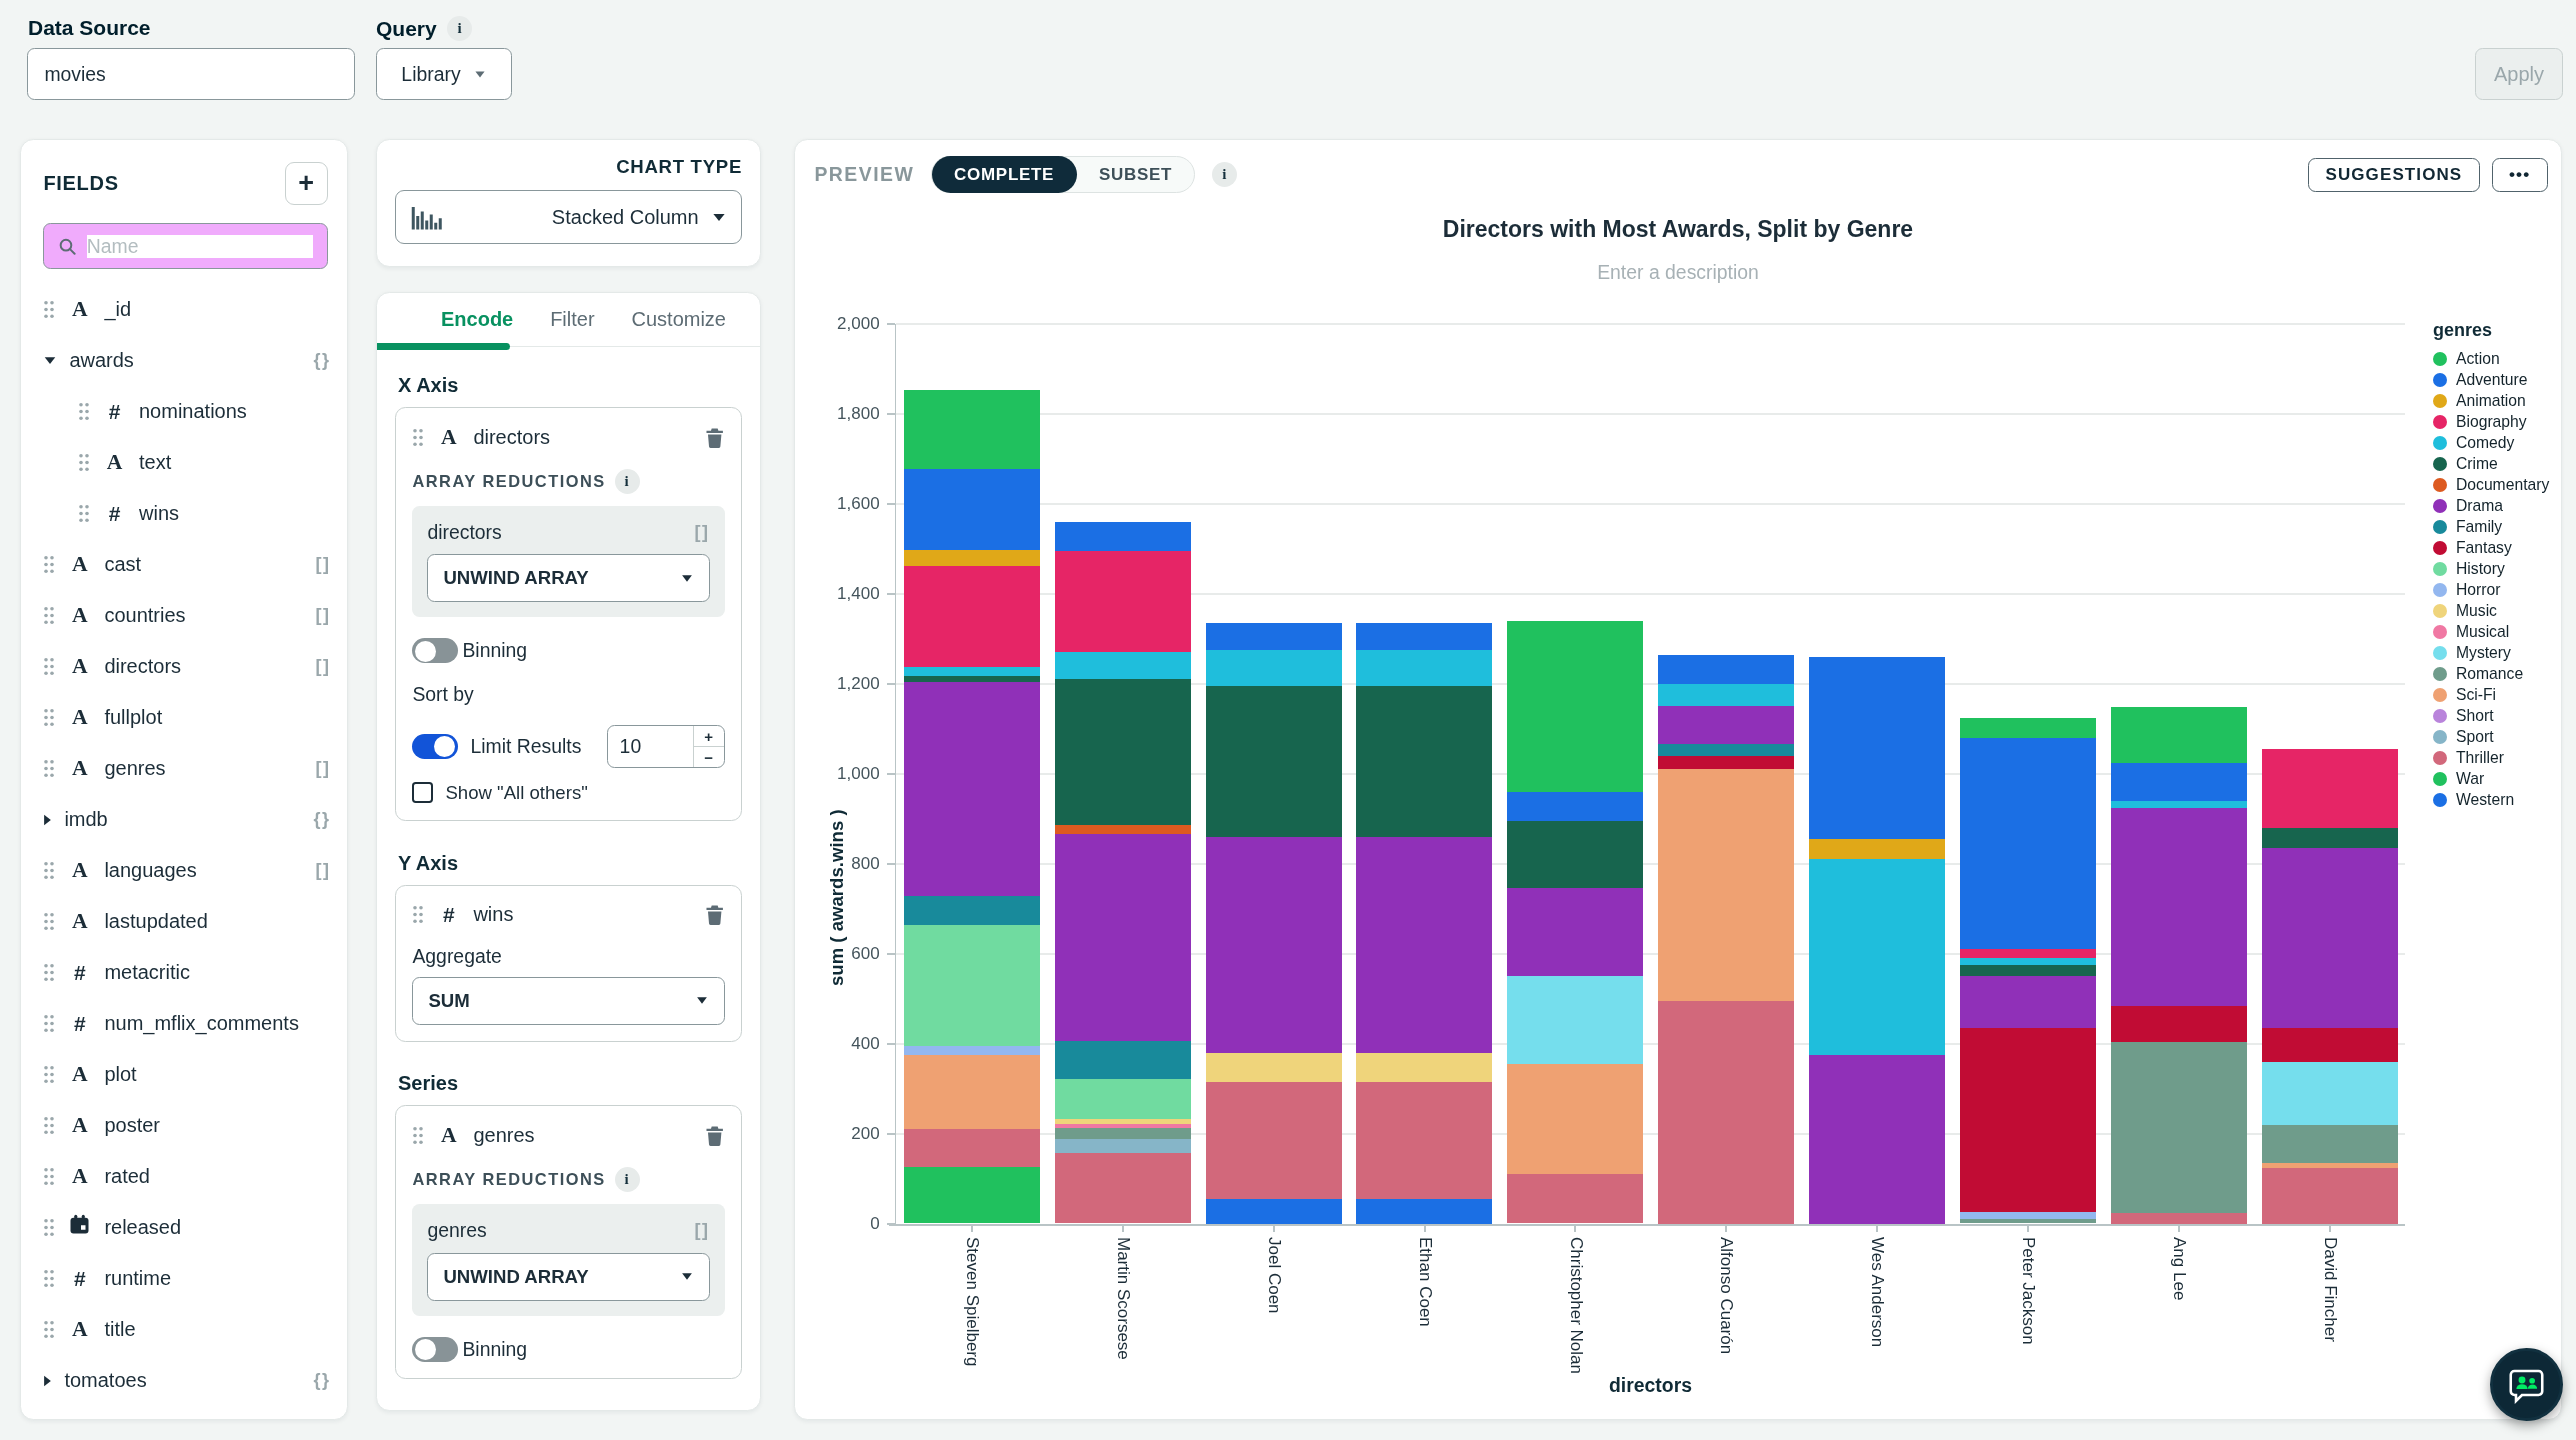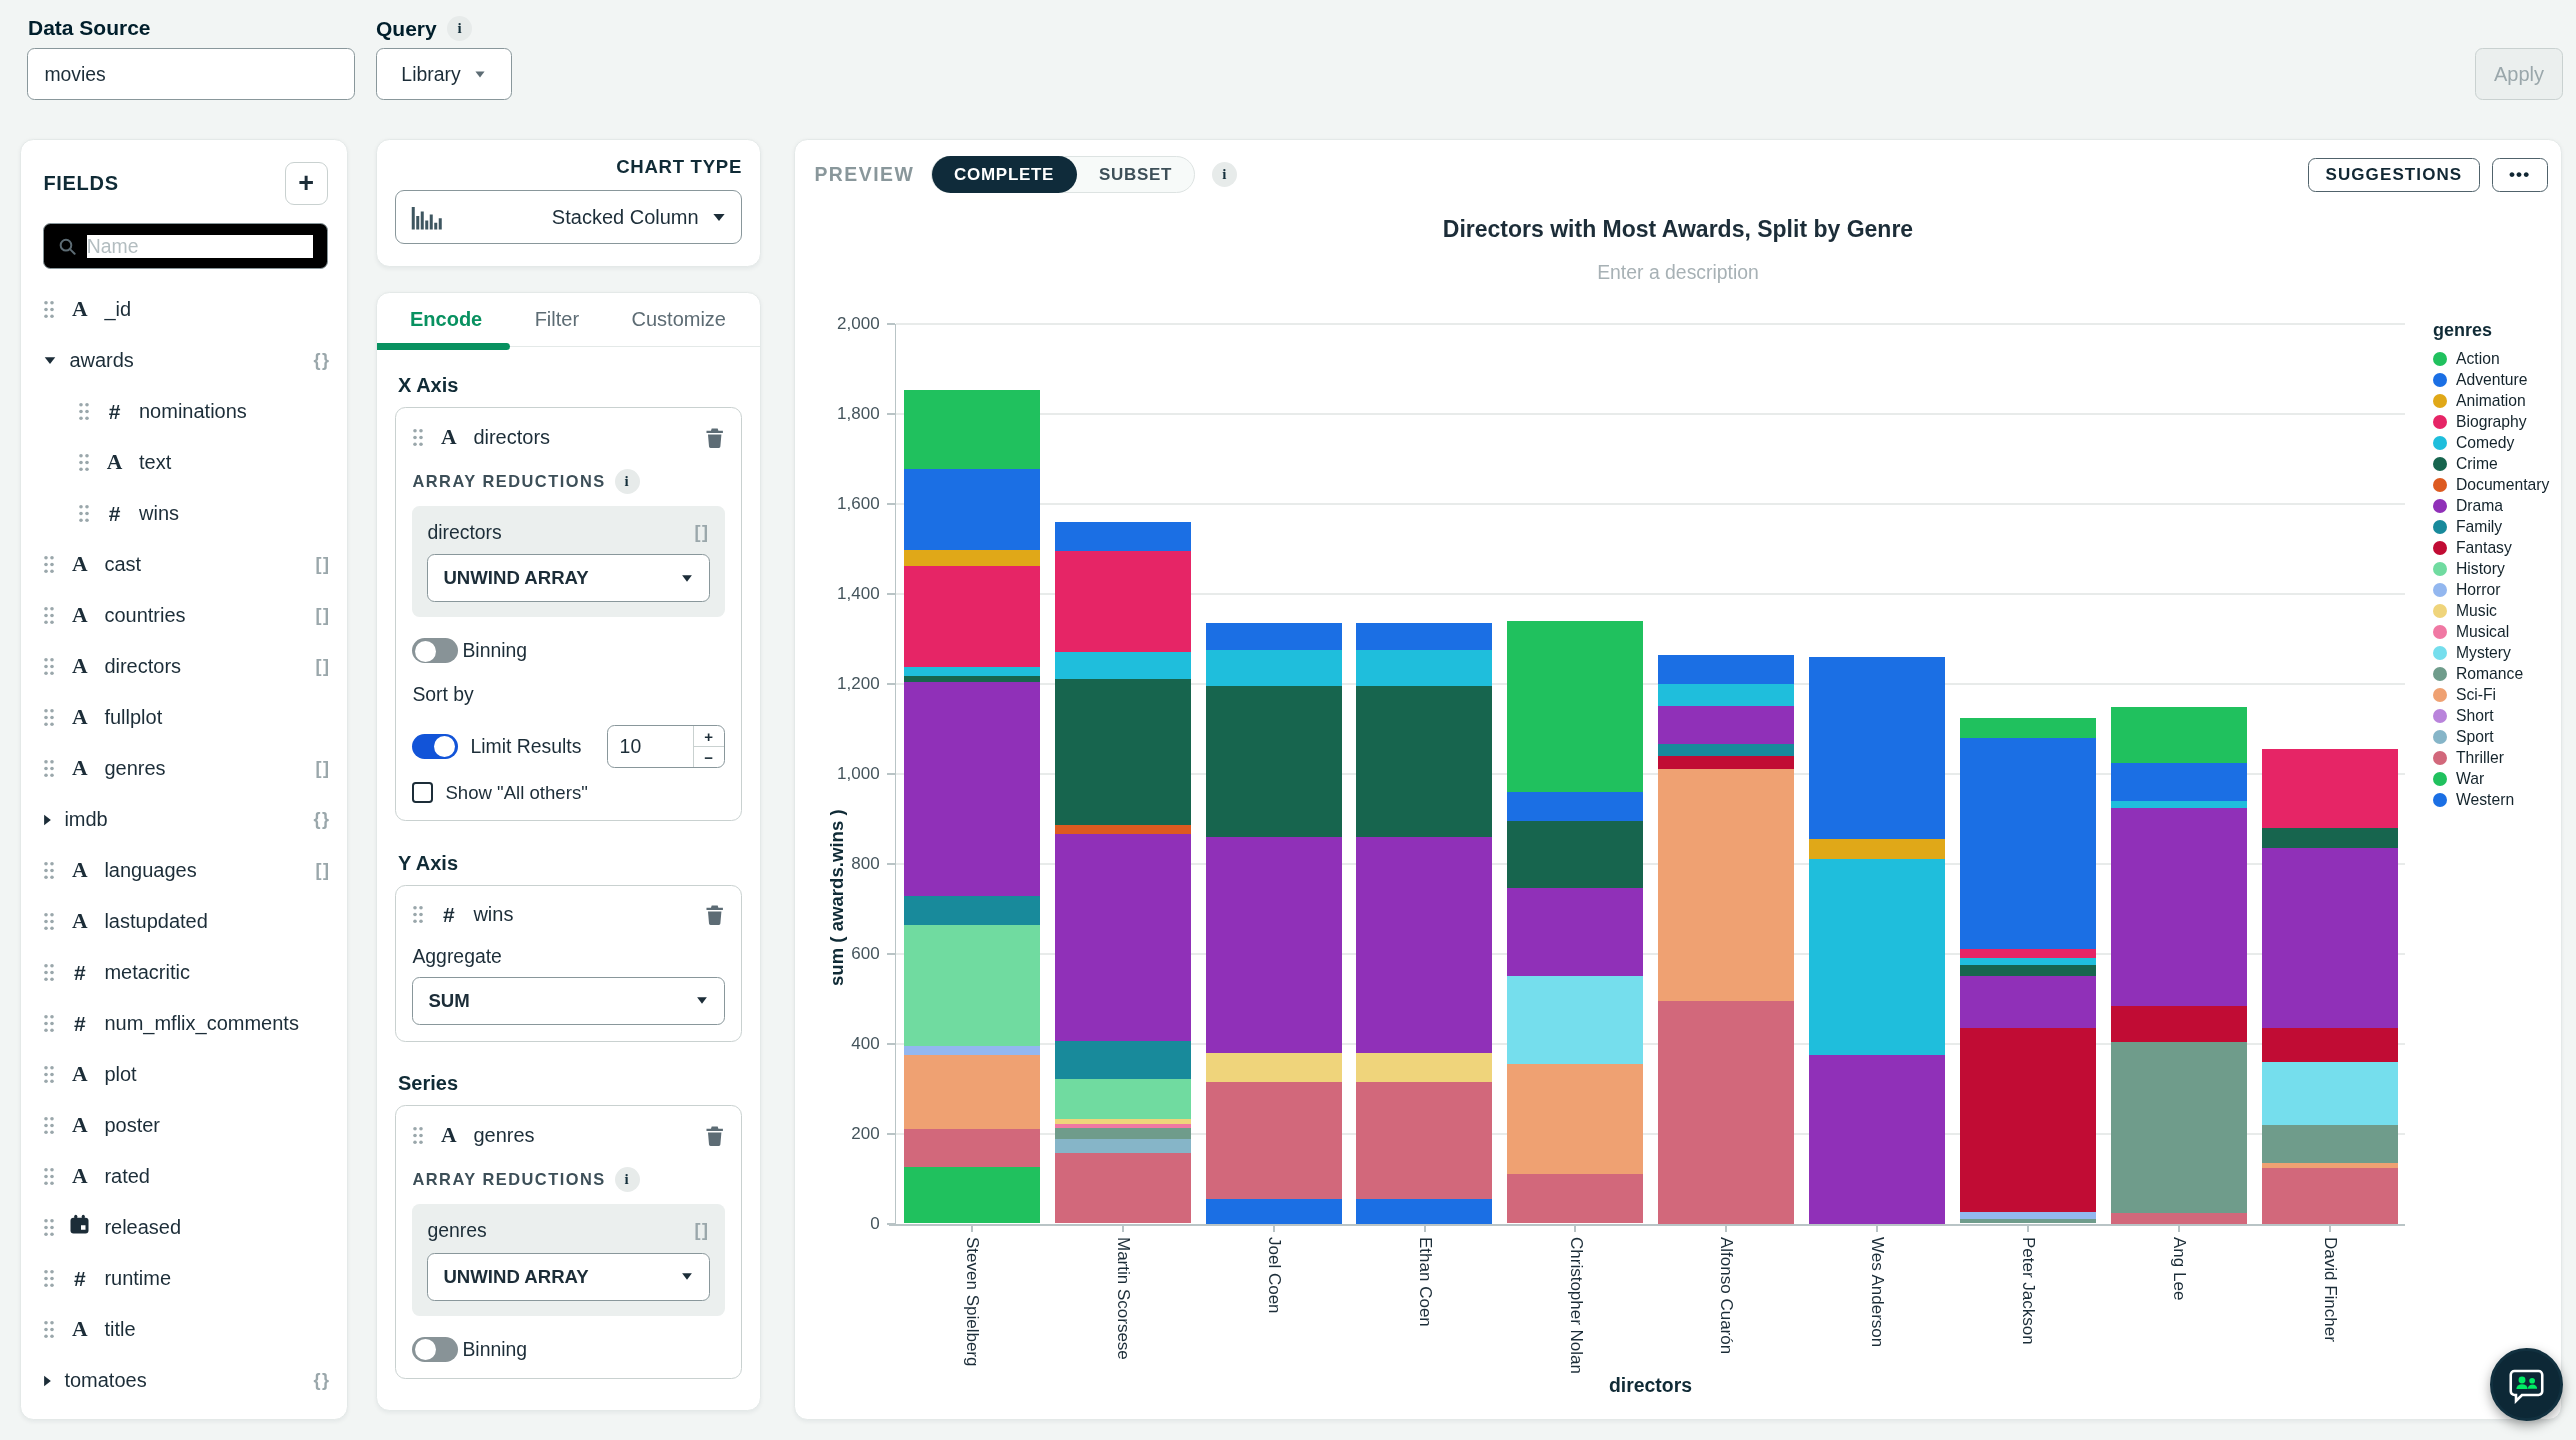"Name" .search-box { background: #000000 -> #f0abfc }
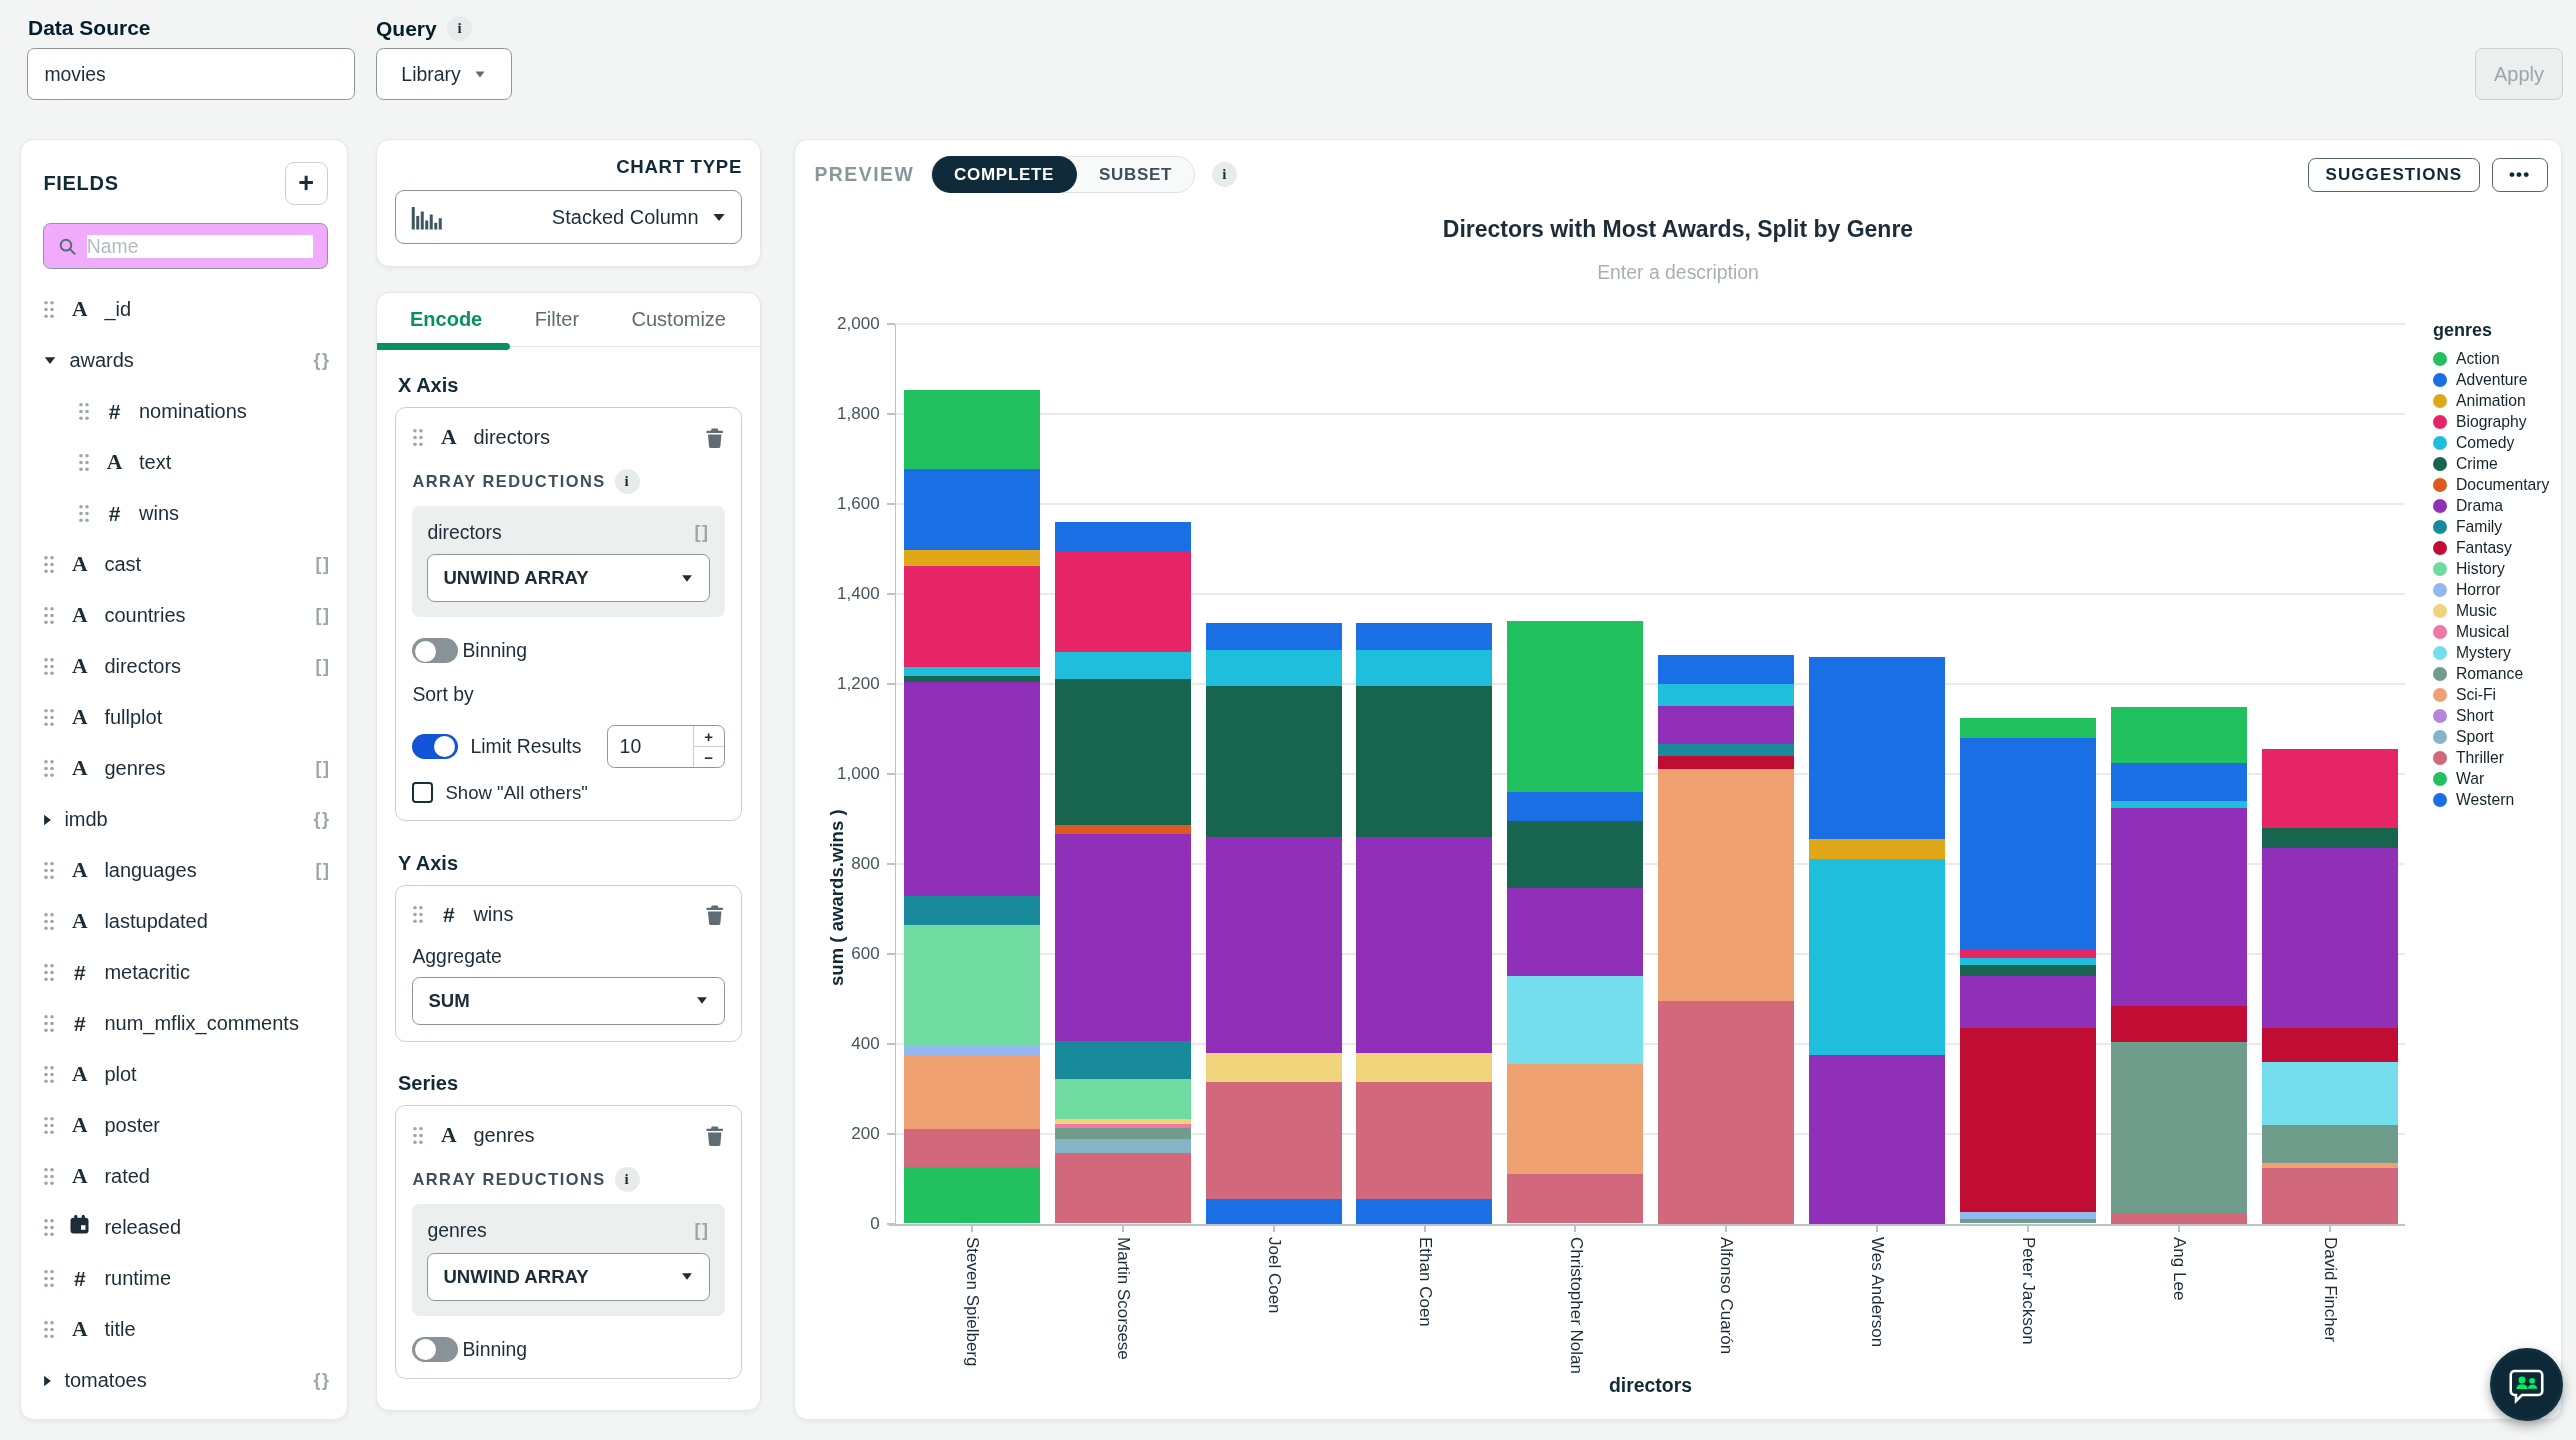"Encode" .tab.active { margin-left: none -> 31px }
